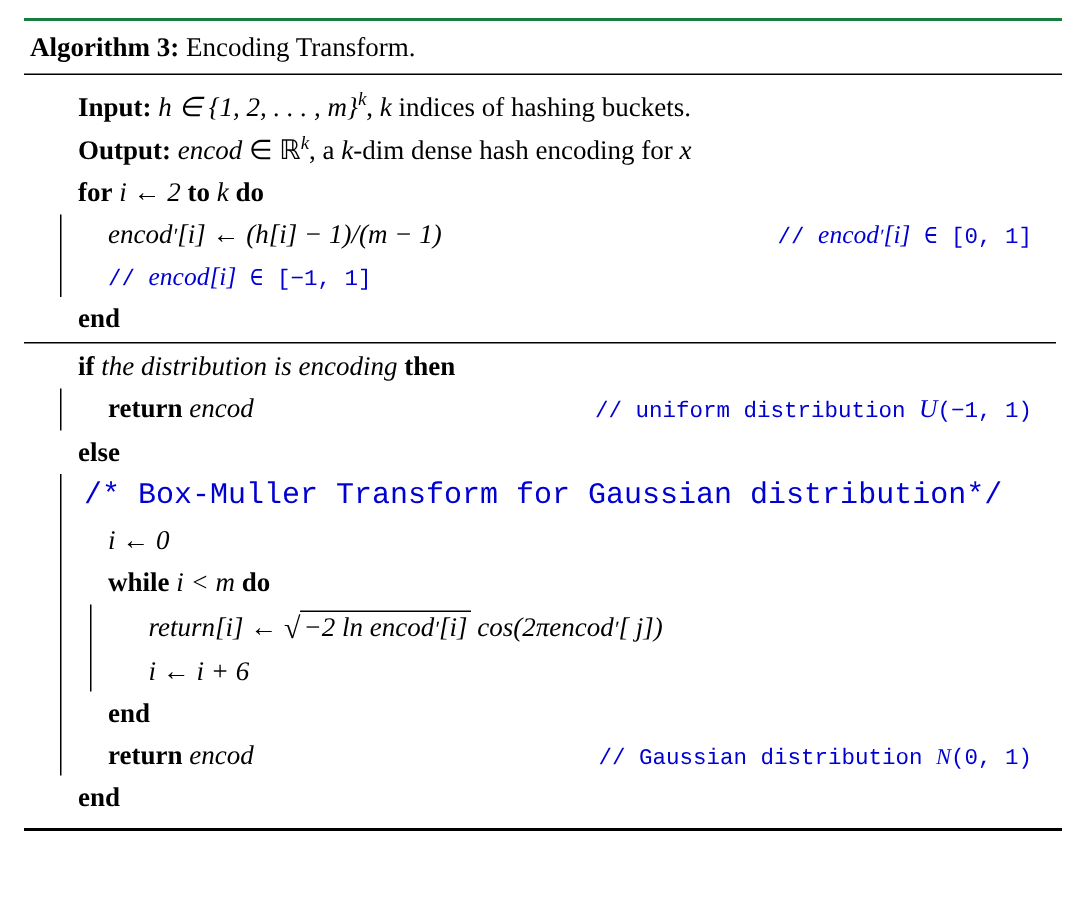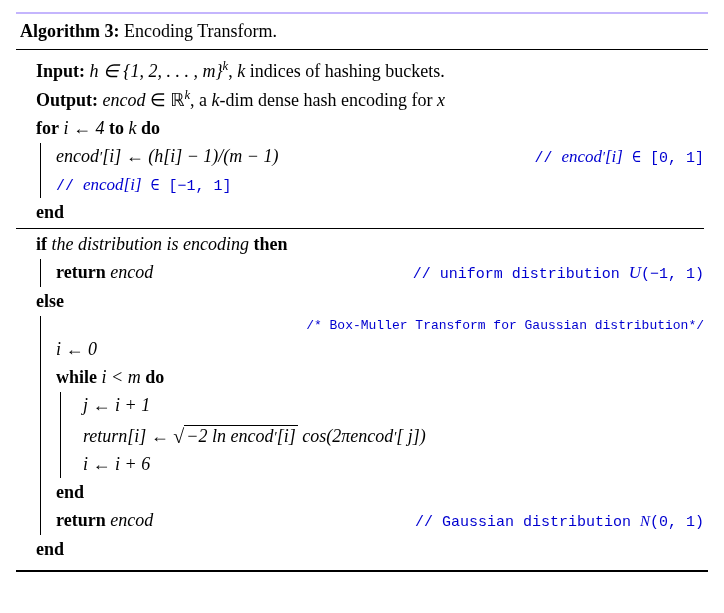"Algorithm 3: Encoding Transform." .algo-container { border-top: 2px solid #c4b5fd -> 2px solid #15803d }
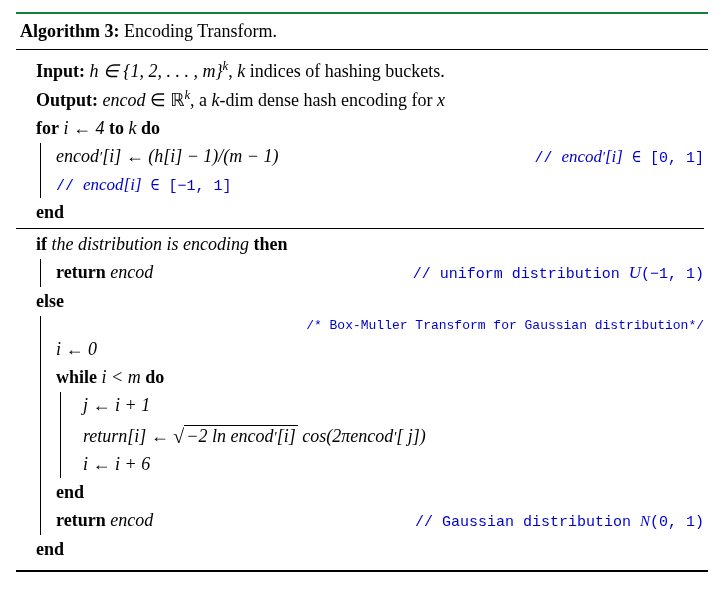"Input: h ∈ {1, 2," .line { margin: 1px 0 -> 1px 16px }
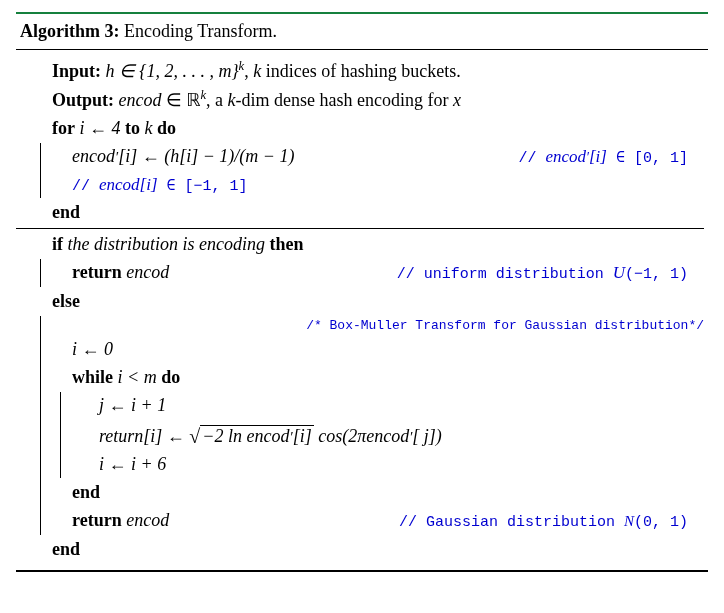"i ← 4" span.math { text: 4 -> 2 }
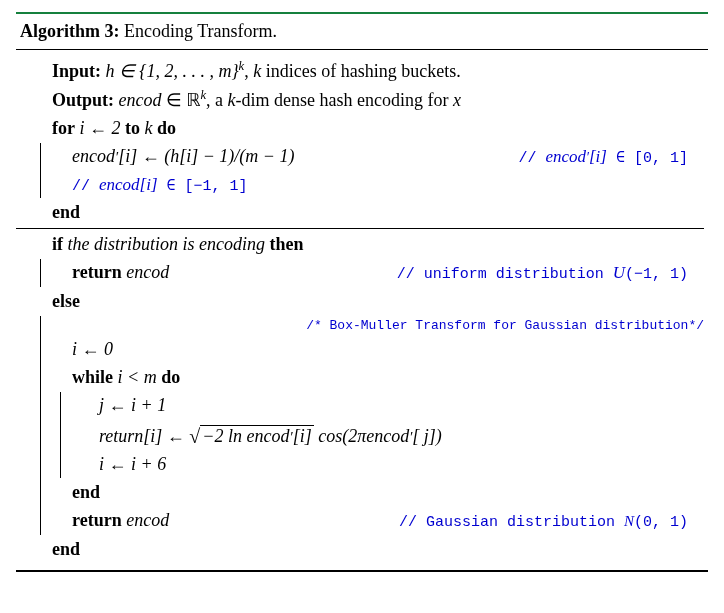"/* Box-Muller Transform for Gaussian" .comment-block { font-size: 13px -> 20px; justify-content: flex-end -> flex-start }
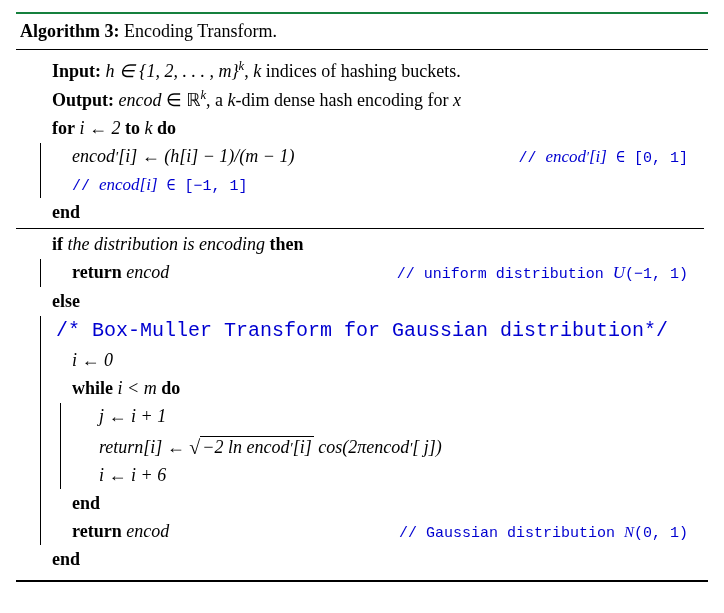"j ← i + 1" div.line { html: <div> <span>j ← i + 1</span> </div> -> none }
